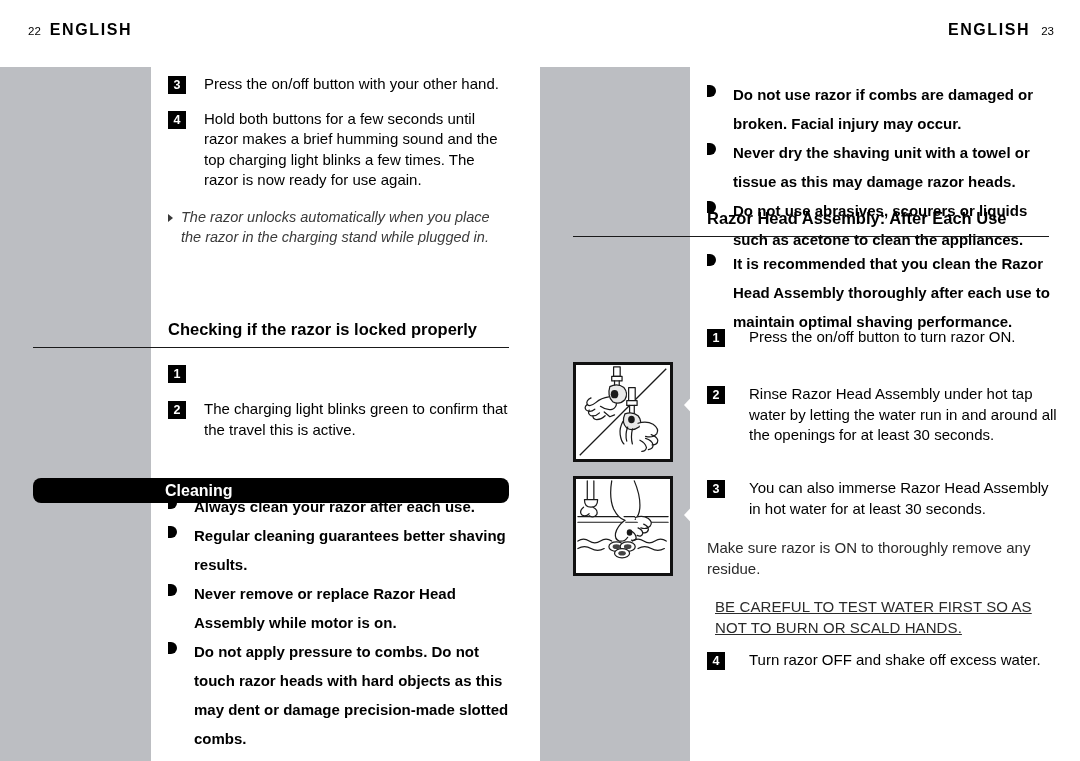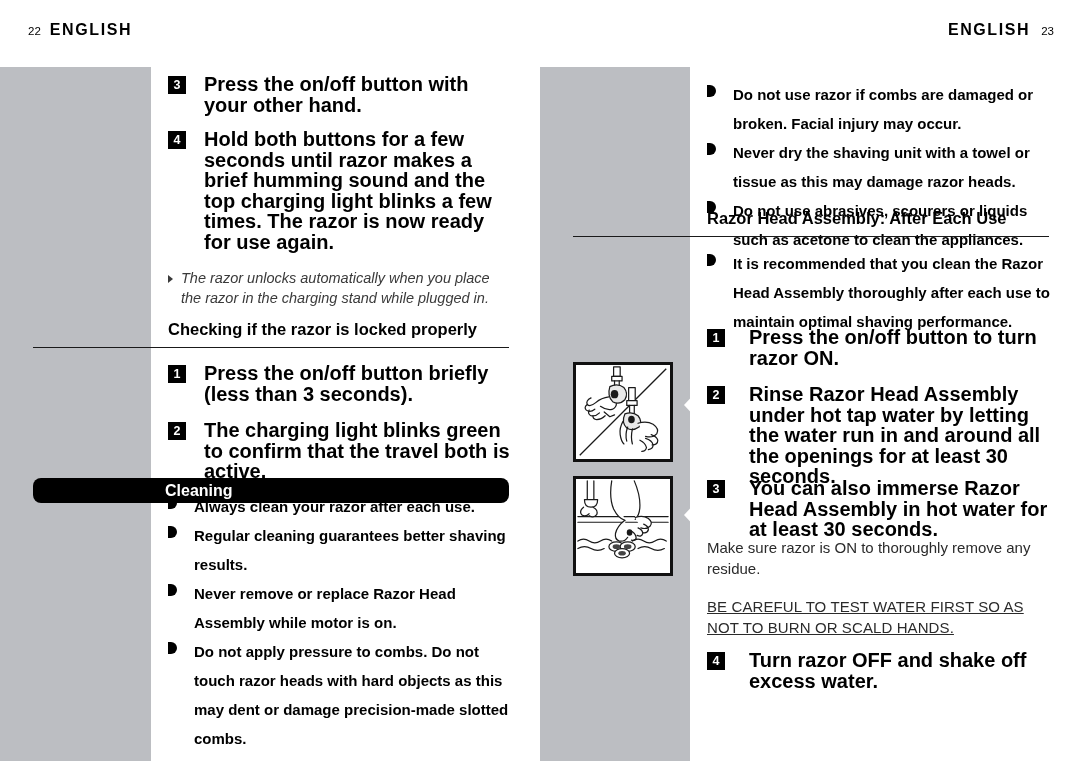"Press the on/off button with" .step-text { font-size: 20px -> 15px; font-weight: bold -> normal }
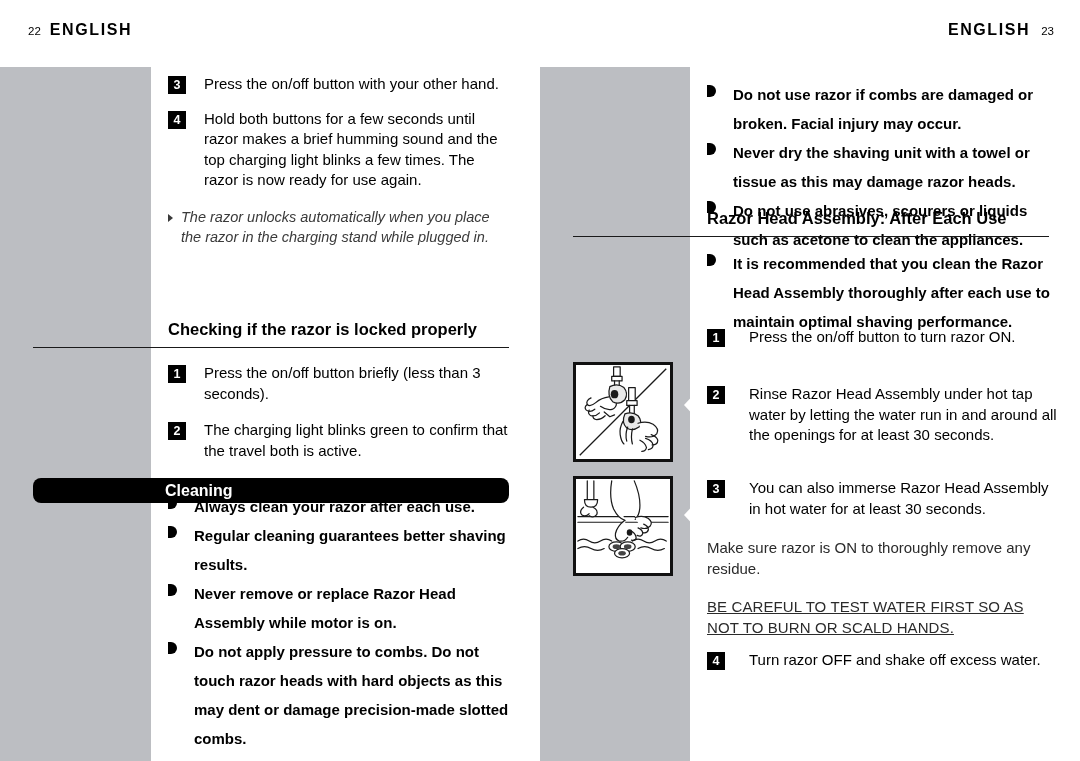"Press the on/off button briefly" div.step-text { html: <div>Press the on/off button briefly (less than 3 seconds).</div> -> none }
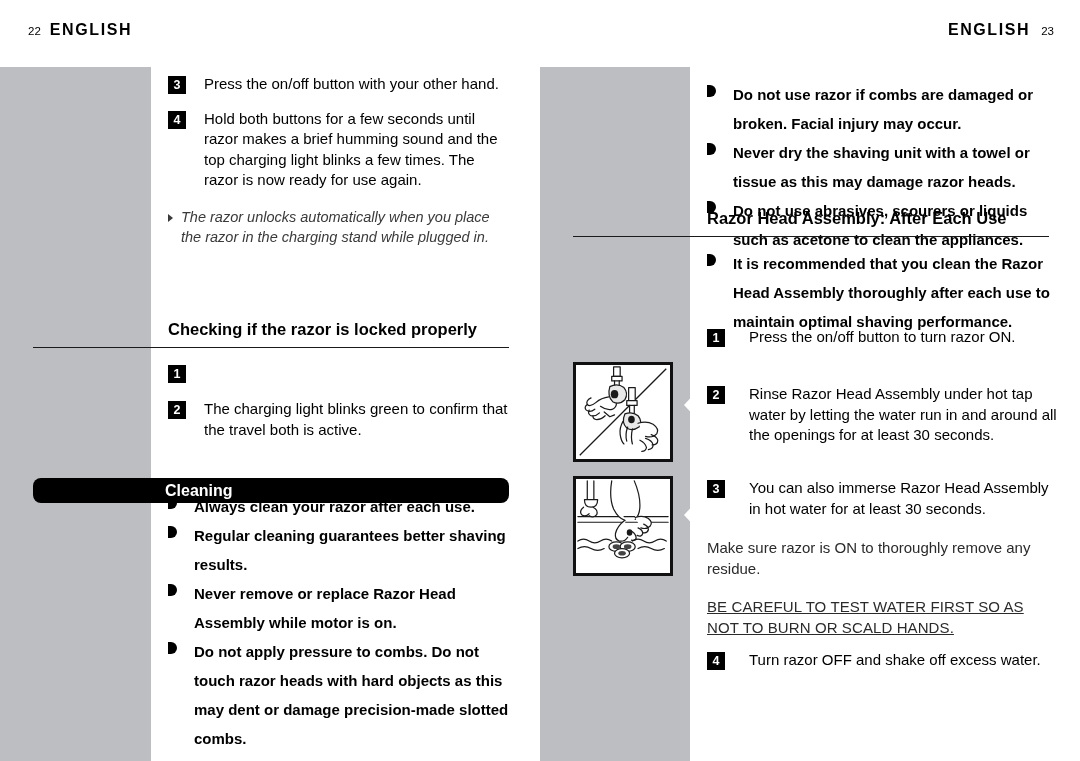"The charging light blinks green" div.step-text { text: both -> this }
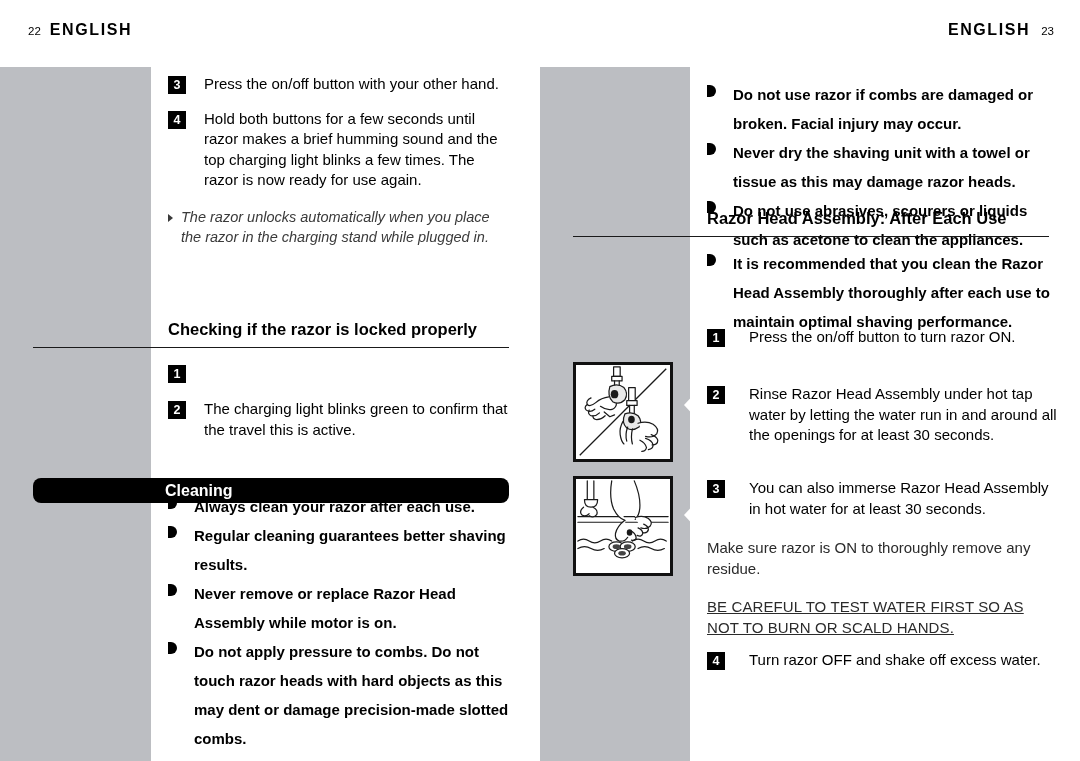"BE CAREFUL TO TEST WATER" .caution span { margin-left: none -> 8px }
